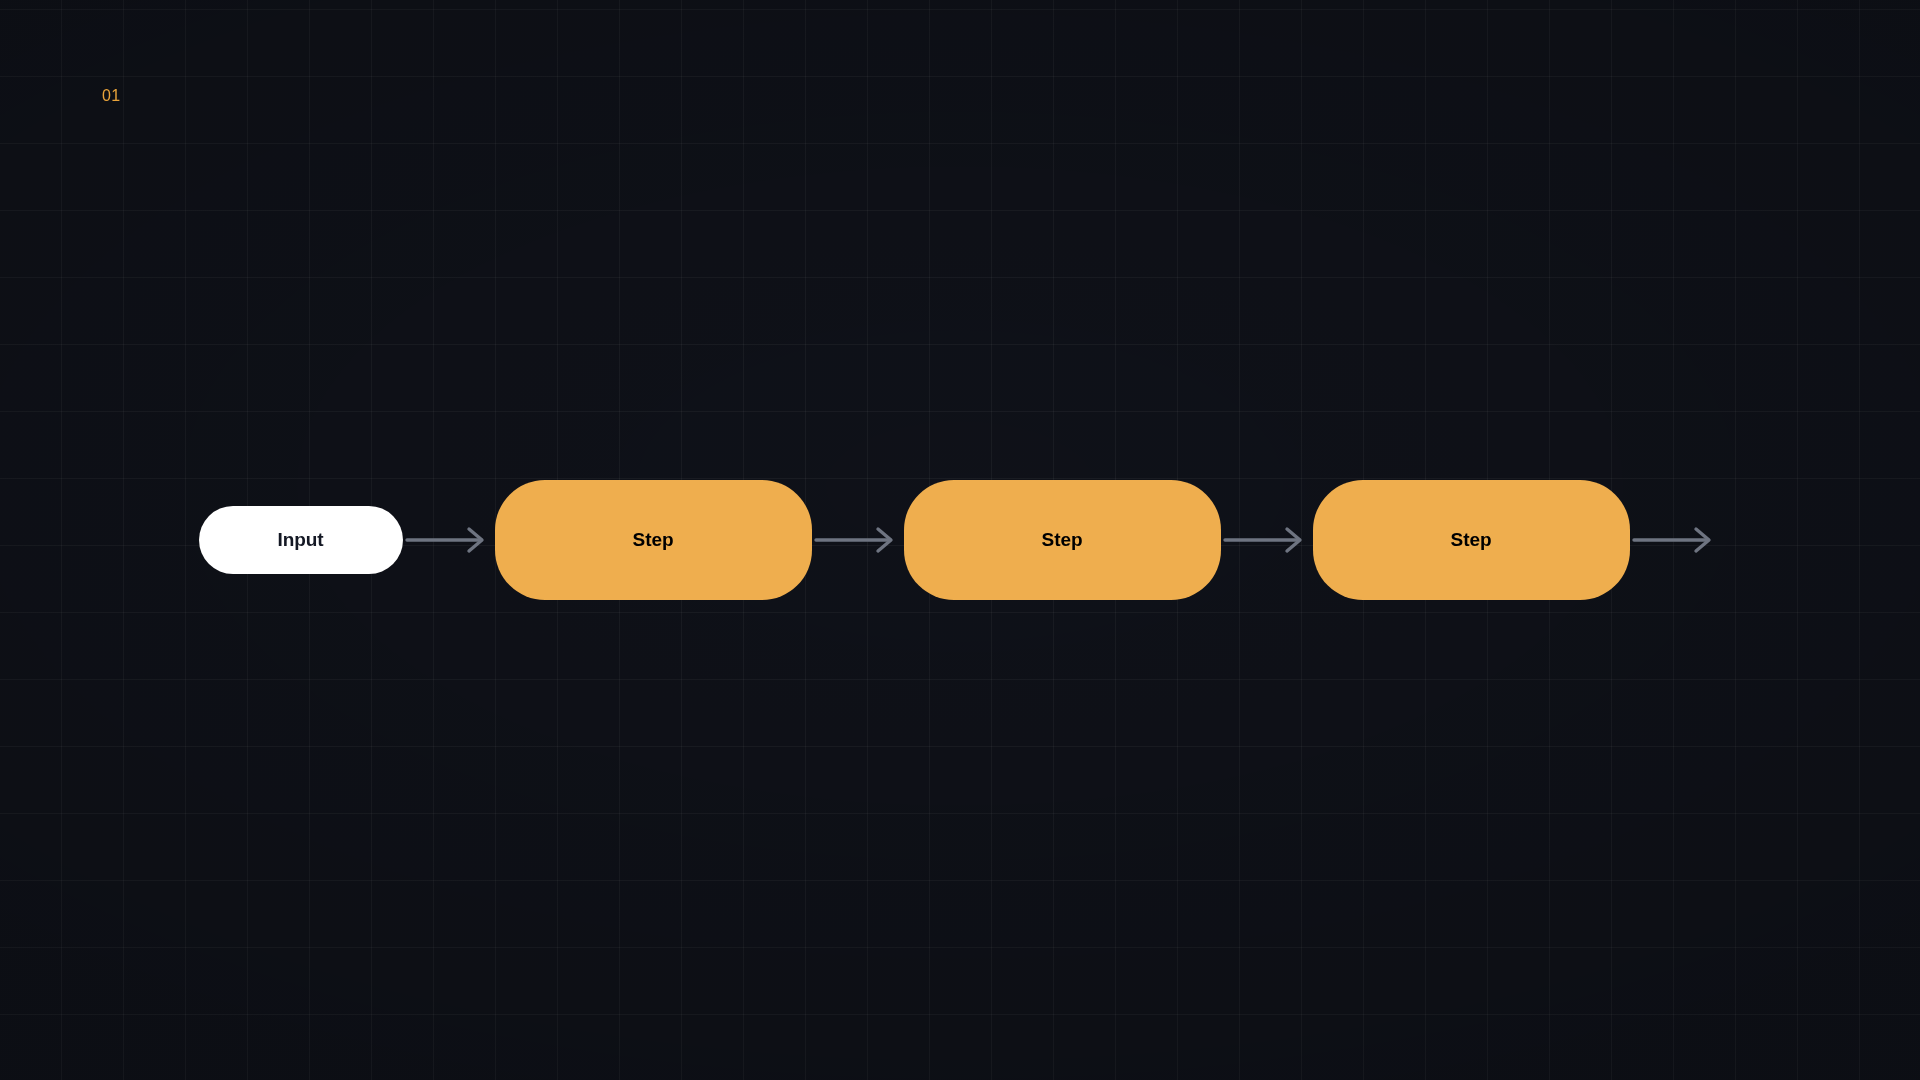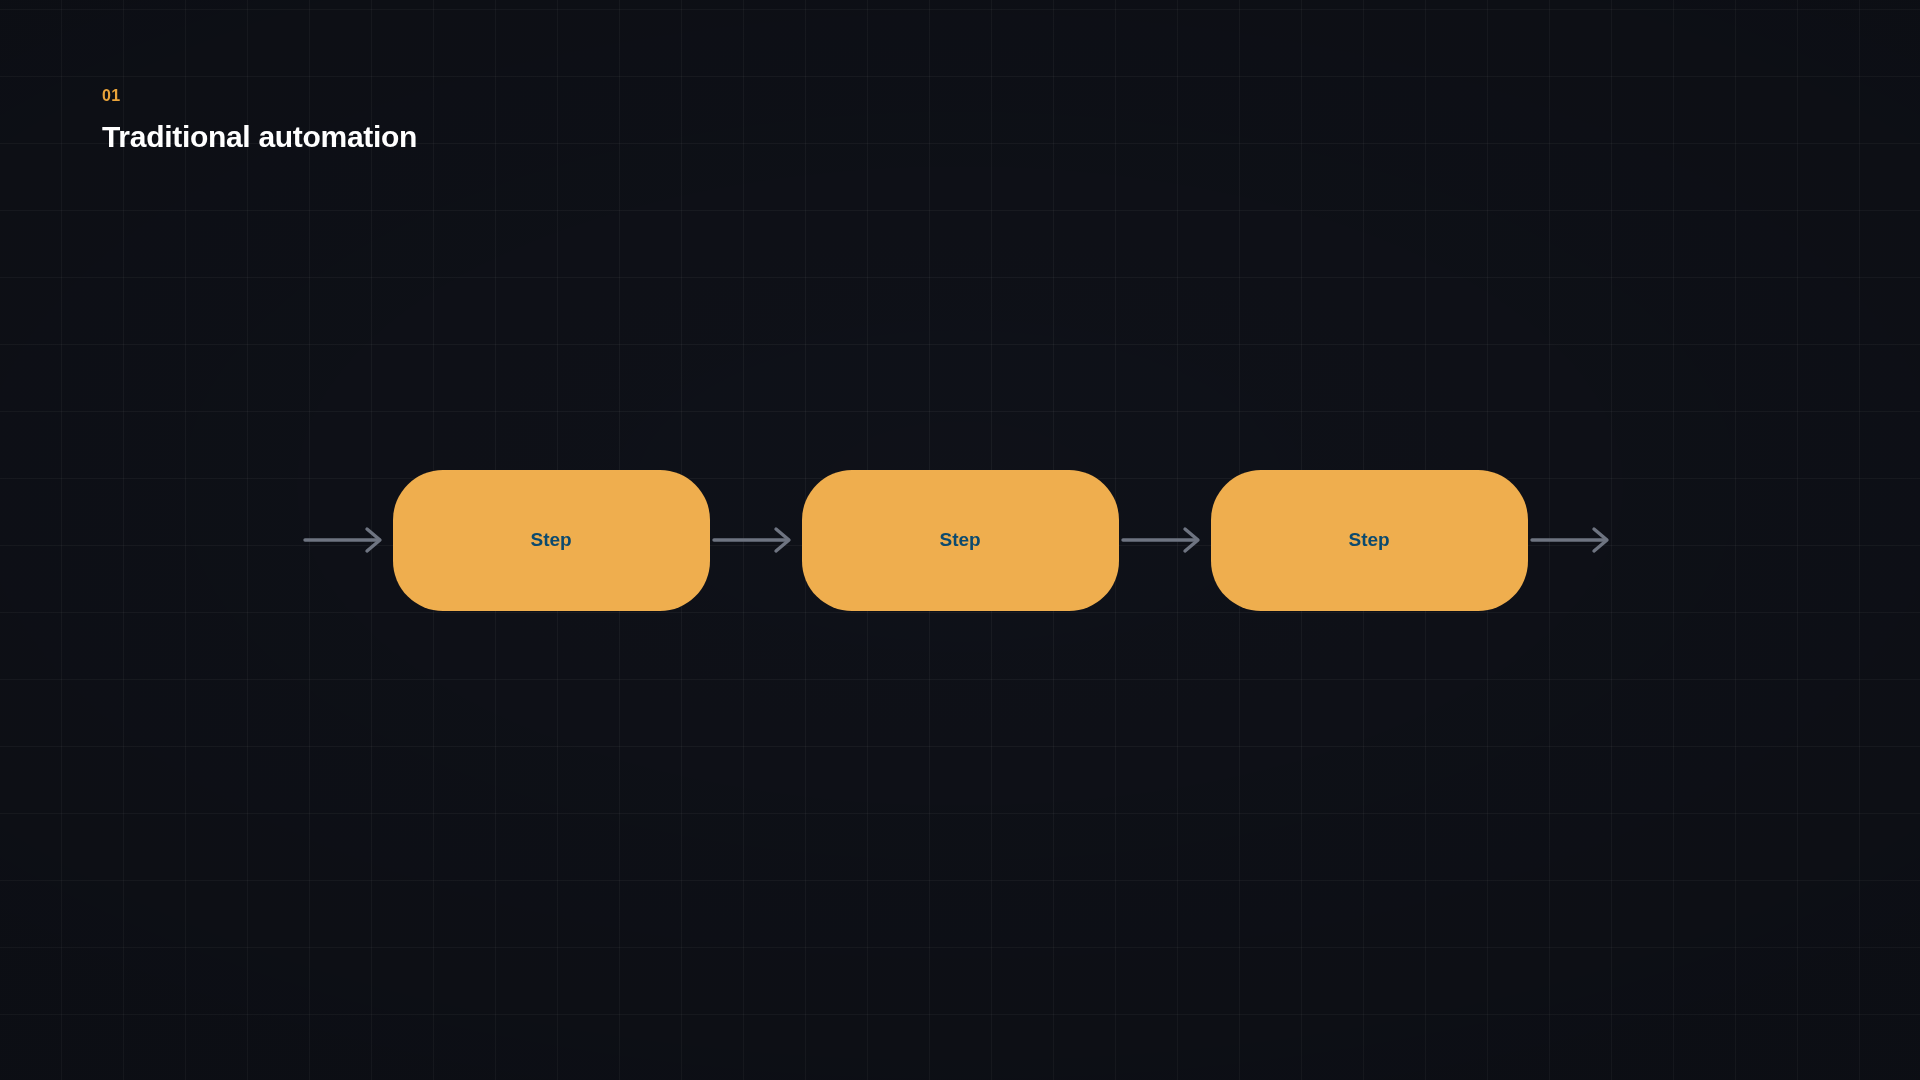"01" #eyebrow-number { font-weight: bold -> normal }
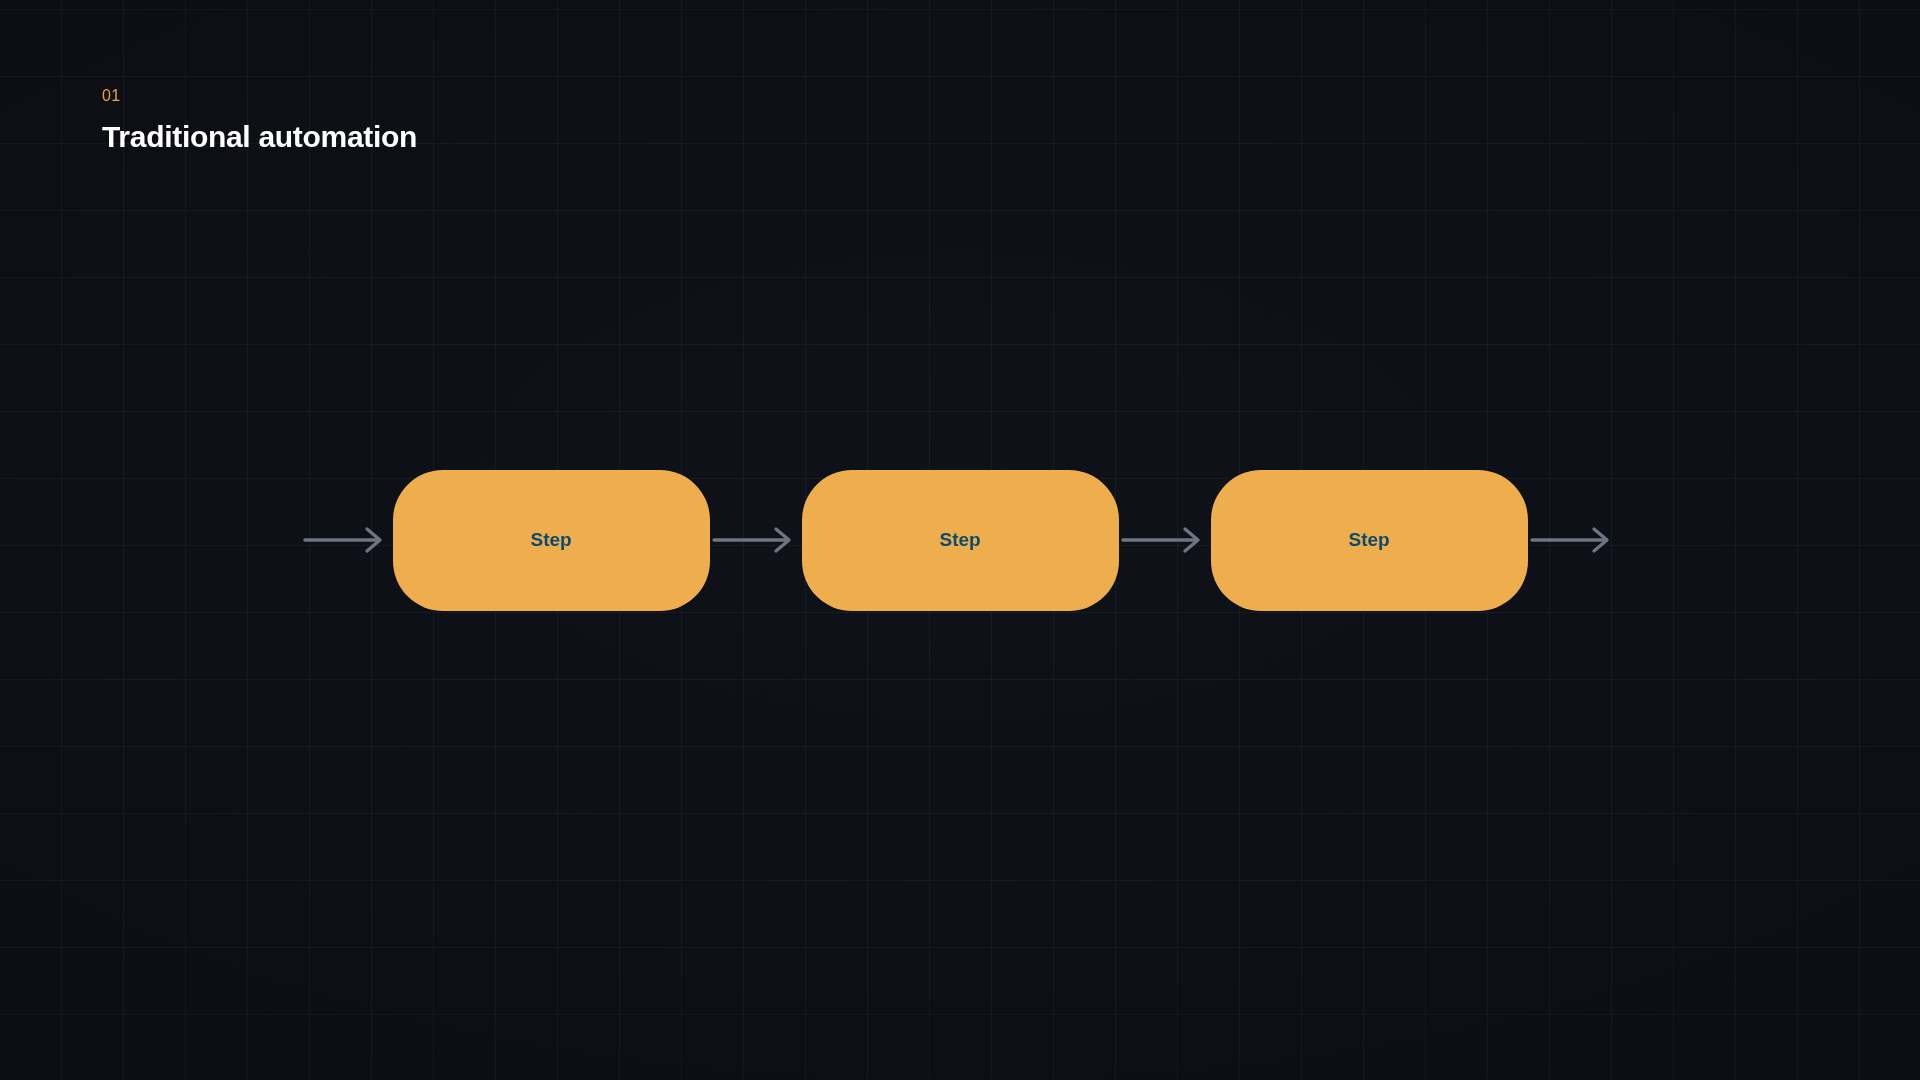"Traditional automation" div { html: <div>Traditional automation</div> -> none }
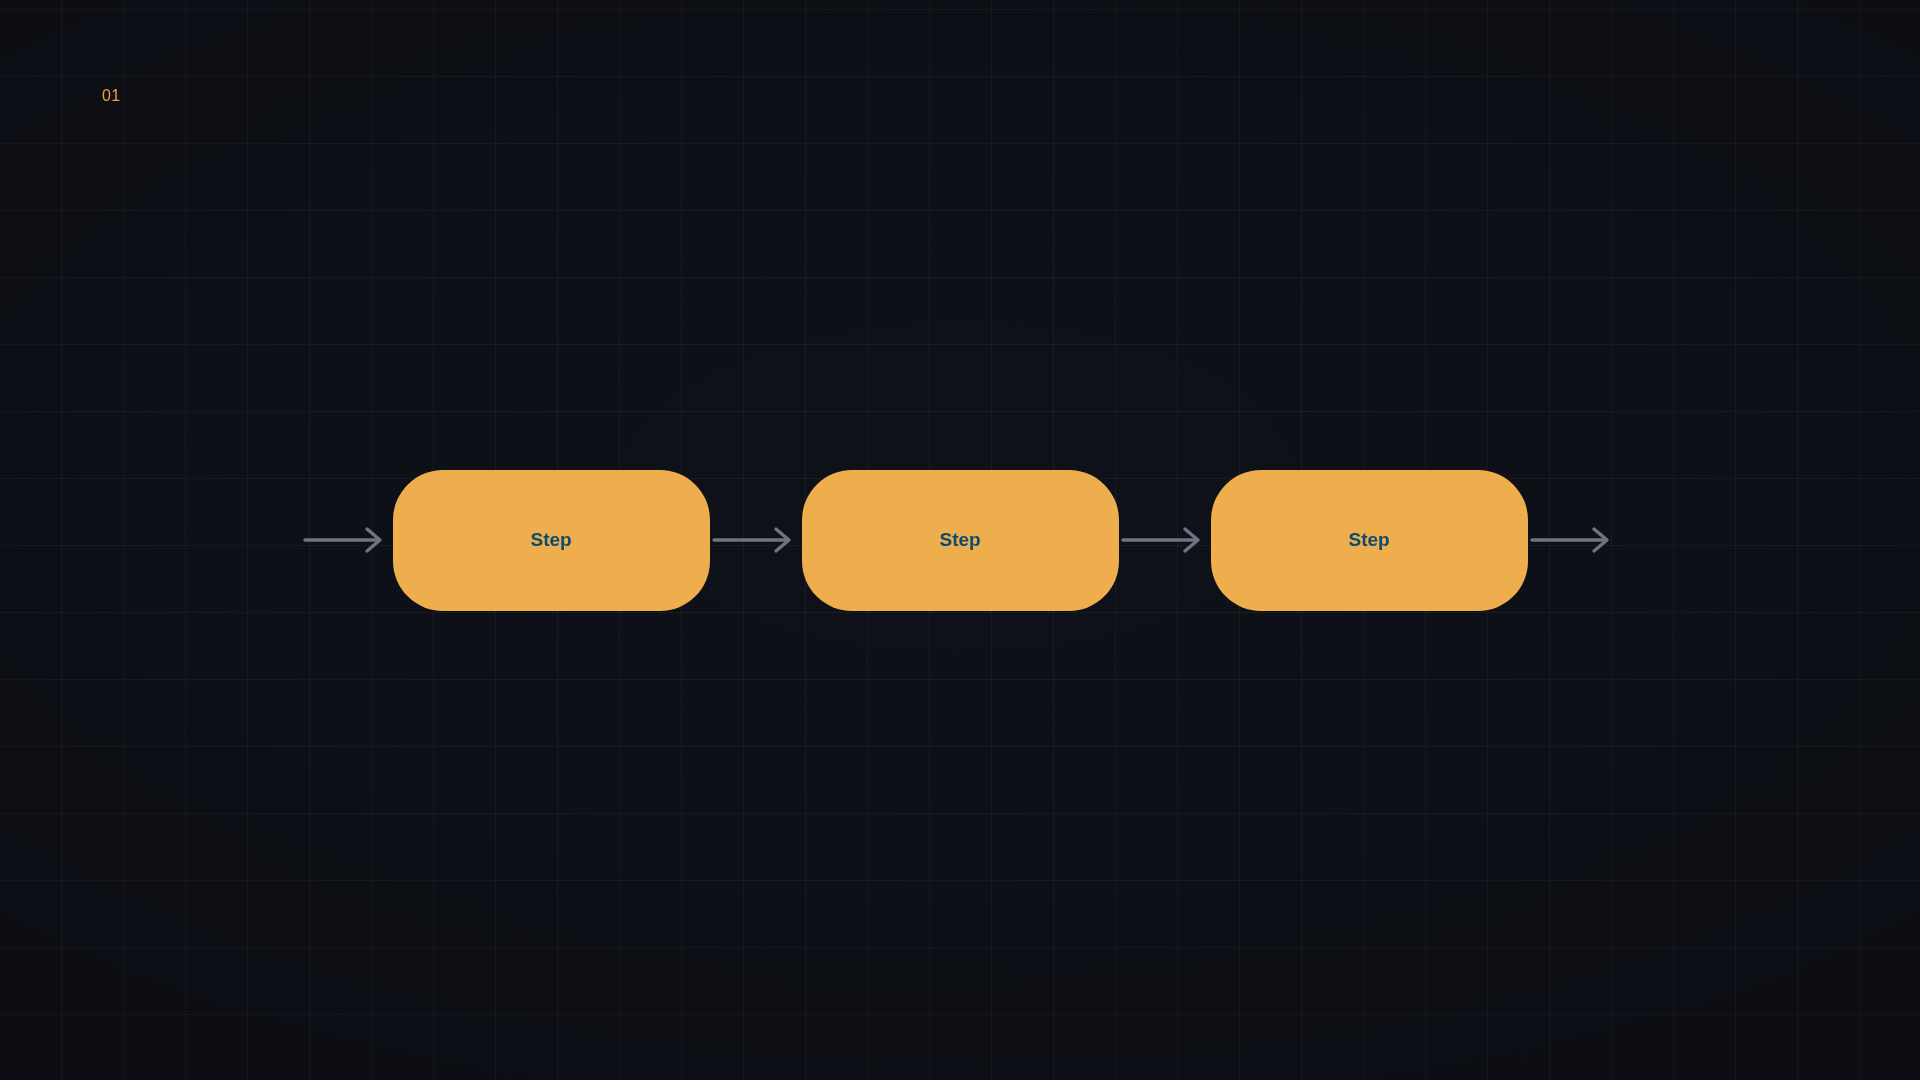"Input" div.flow-node { html: none -> <div> <span>Input</span> </div> }
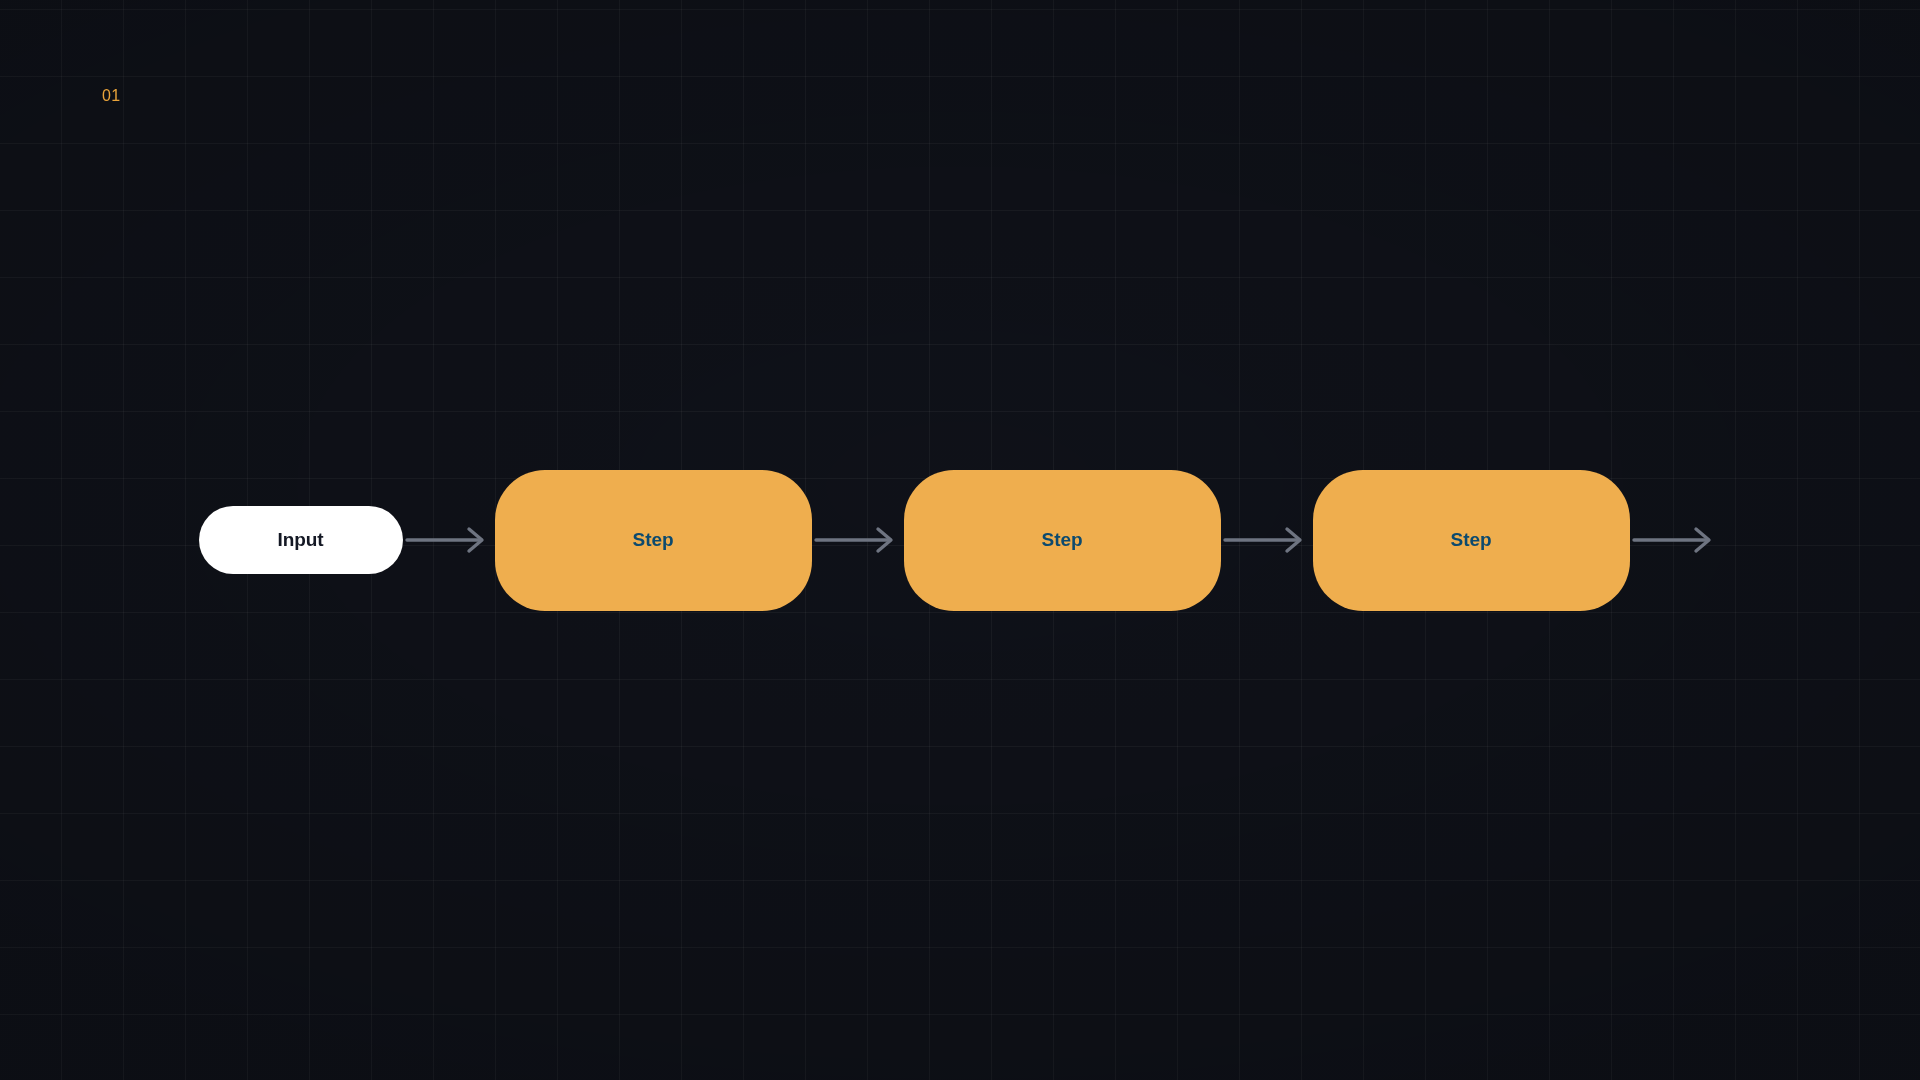"Step" .node-step { color: #0c4a6e -> #000000; height: 141px -> 120px }
